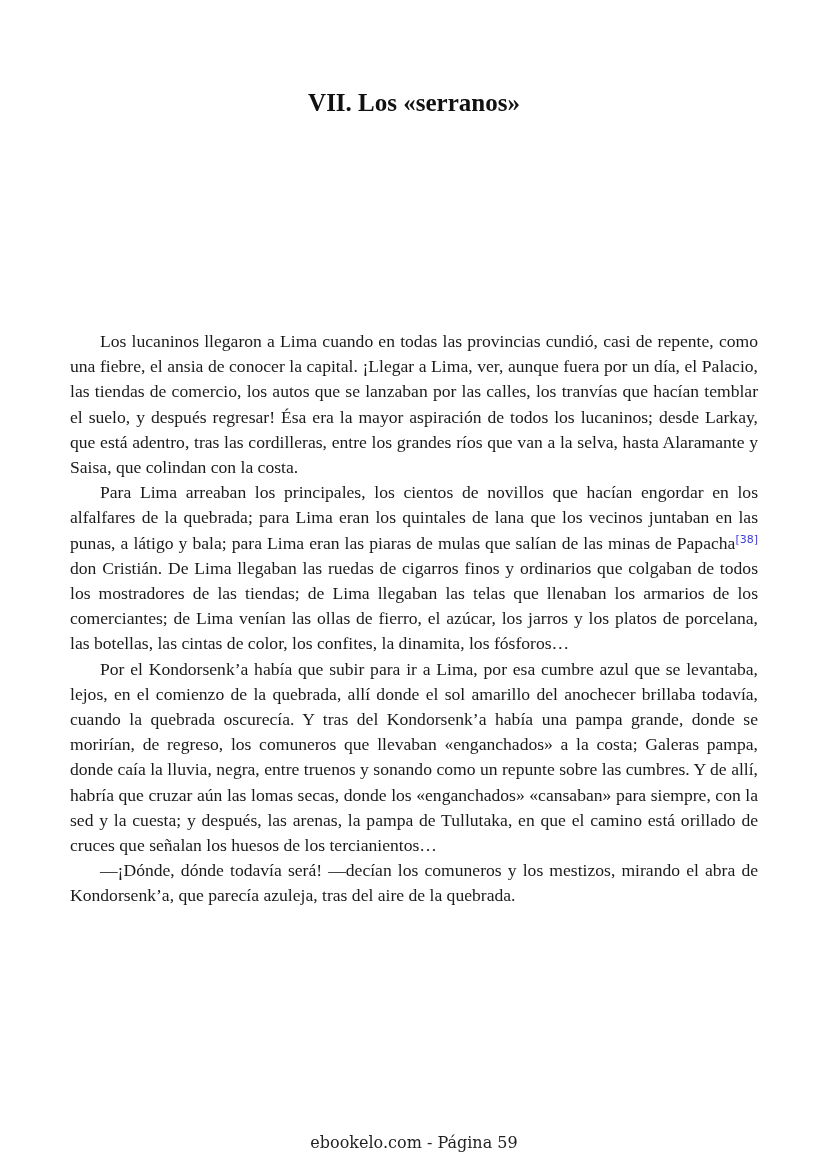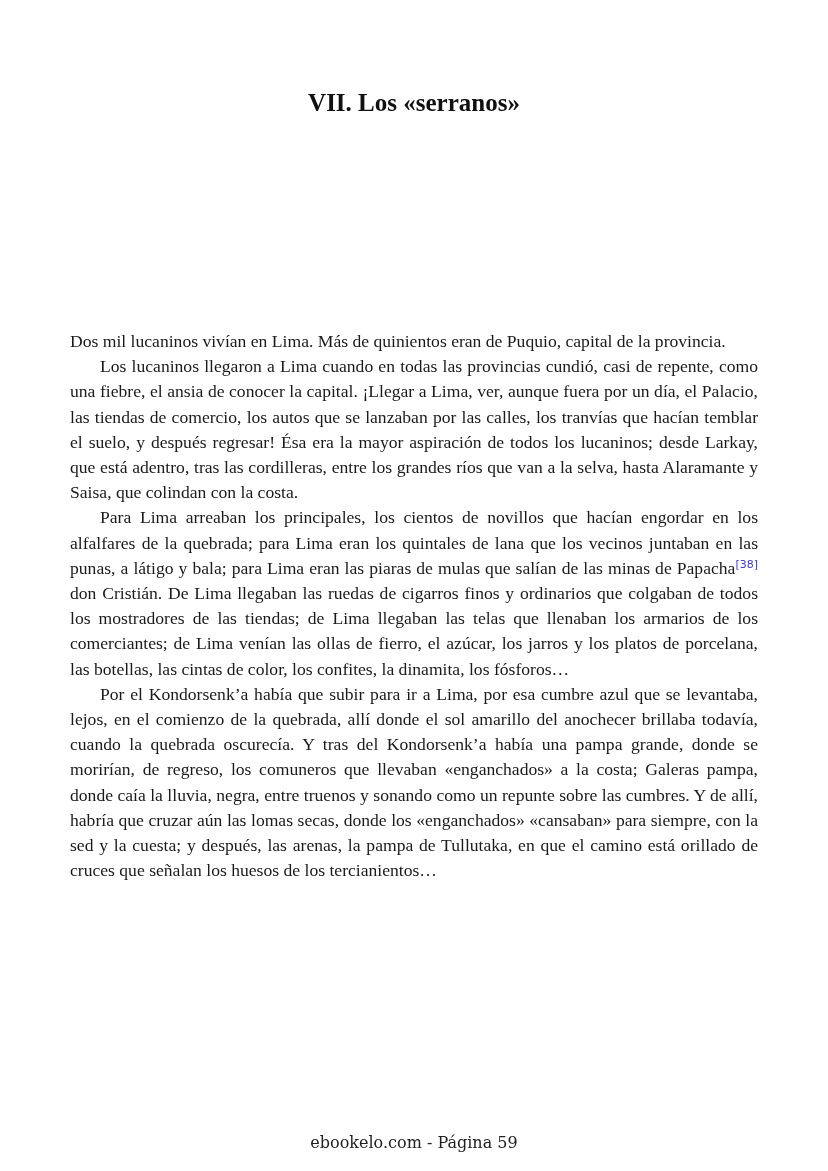"Dos mil lucaninos vivían en" p.first { html: <p>Dos mil lucaninos vivían en Lima. Más de quinientos eran de Puquio, capital de la provincia.</p> -> none }
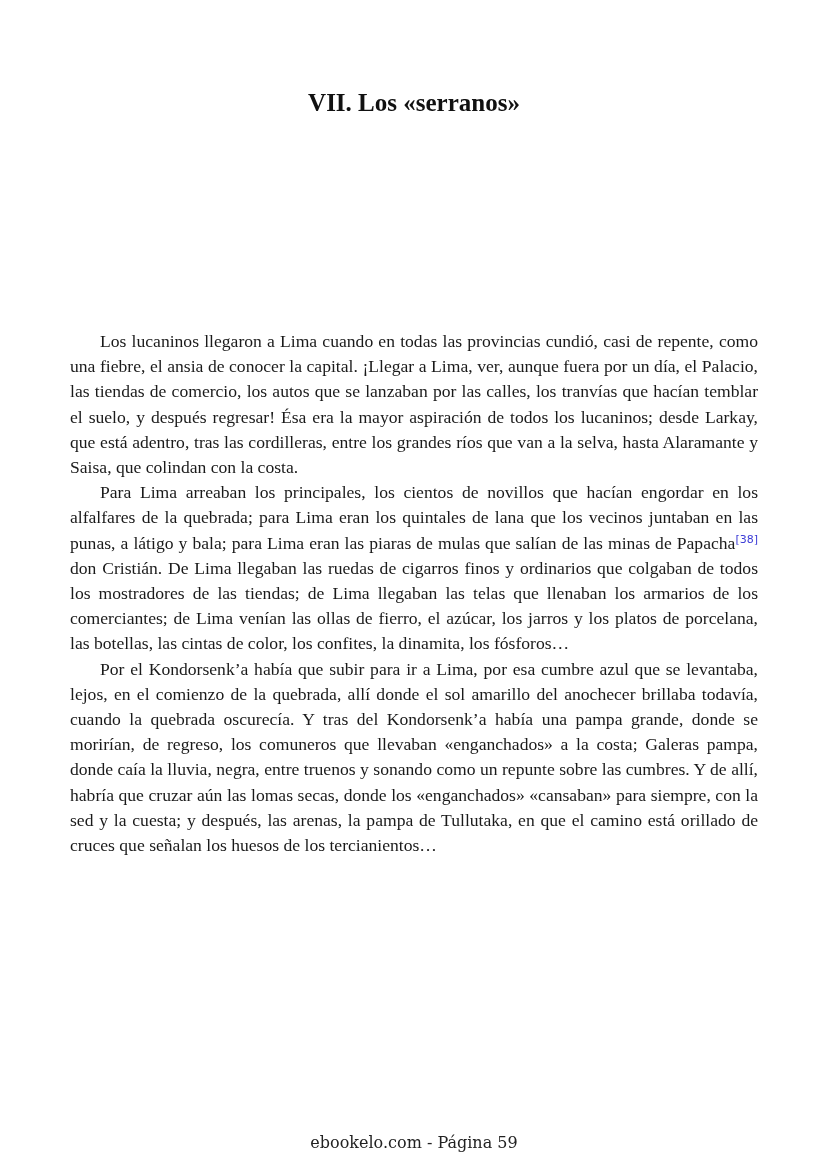"—¡Dónde, dónde todavía será! —decían" p { html: none -> <p>—¡Dónde, dónde todavía será! —decían los comuneros y los mestizos, mirando el abra de Kondorsenk’a, que parecía azuleja, tras del aire de la quebrada.</p> }
